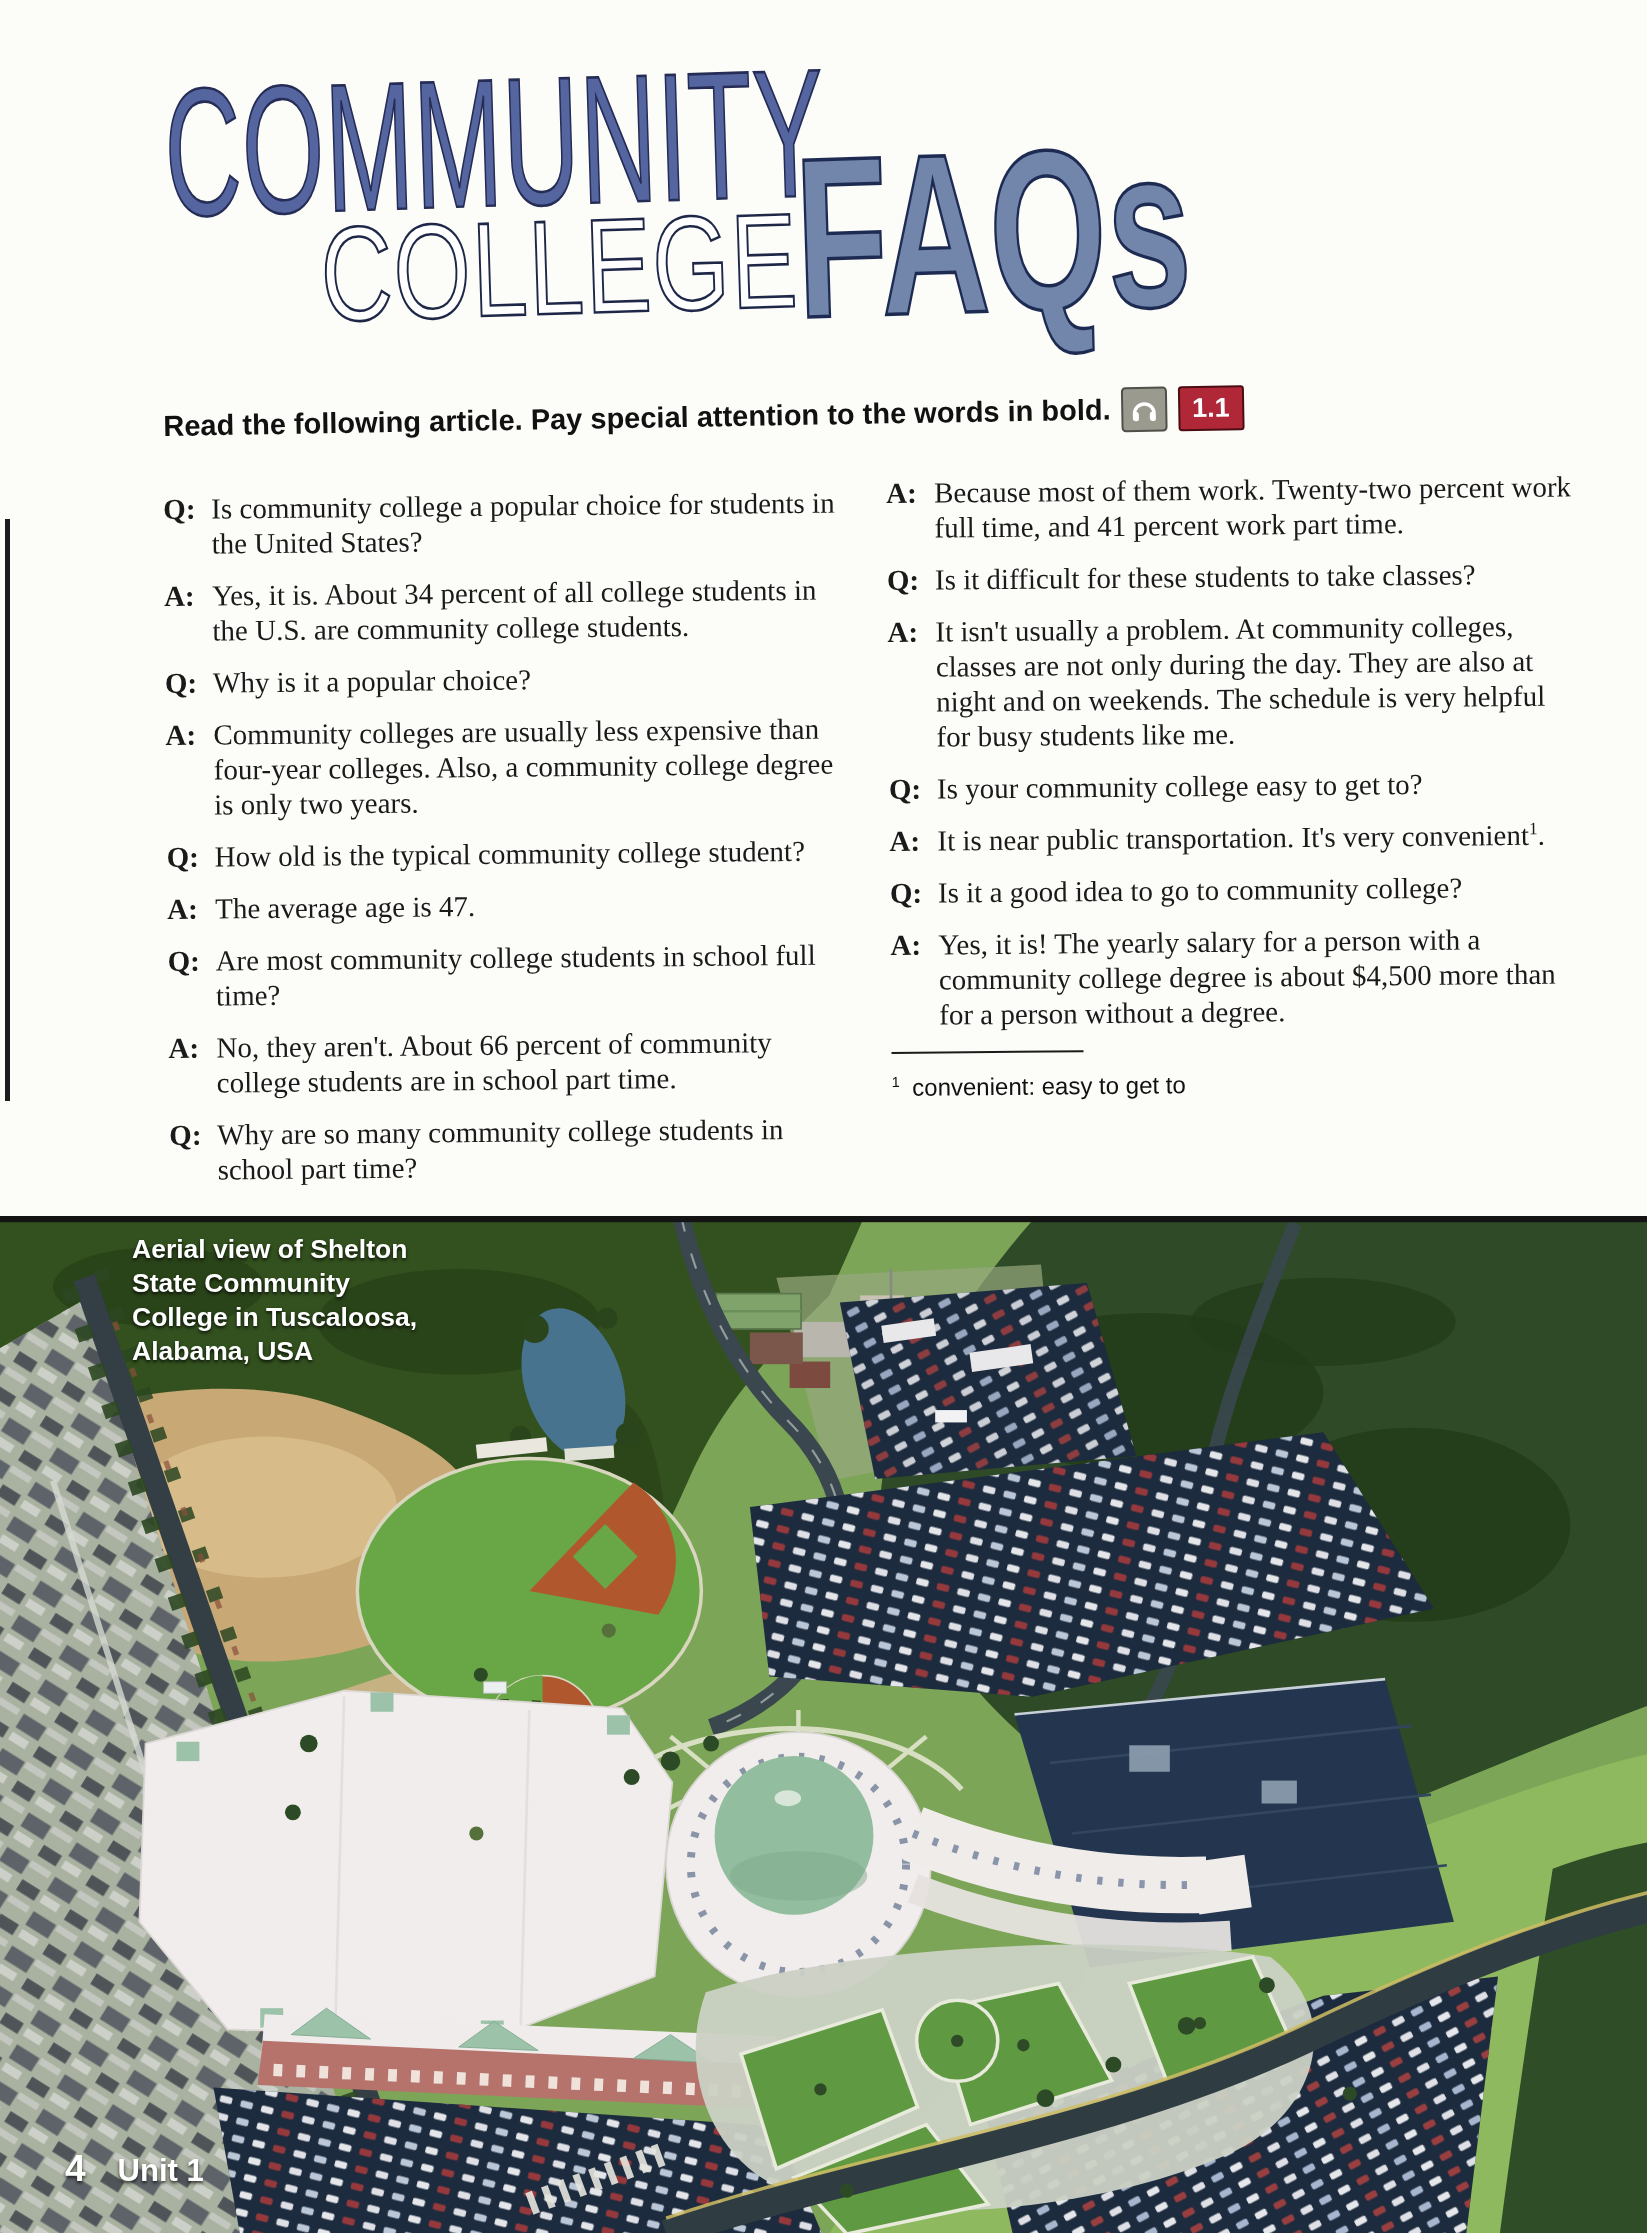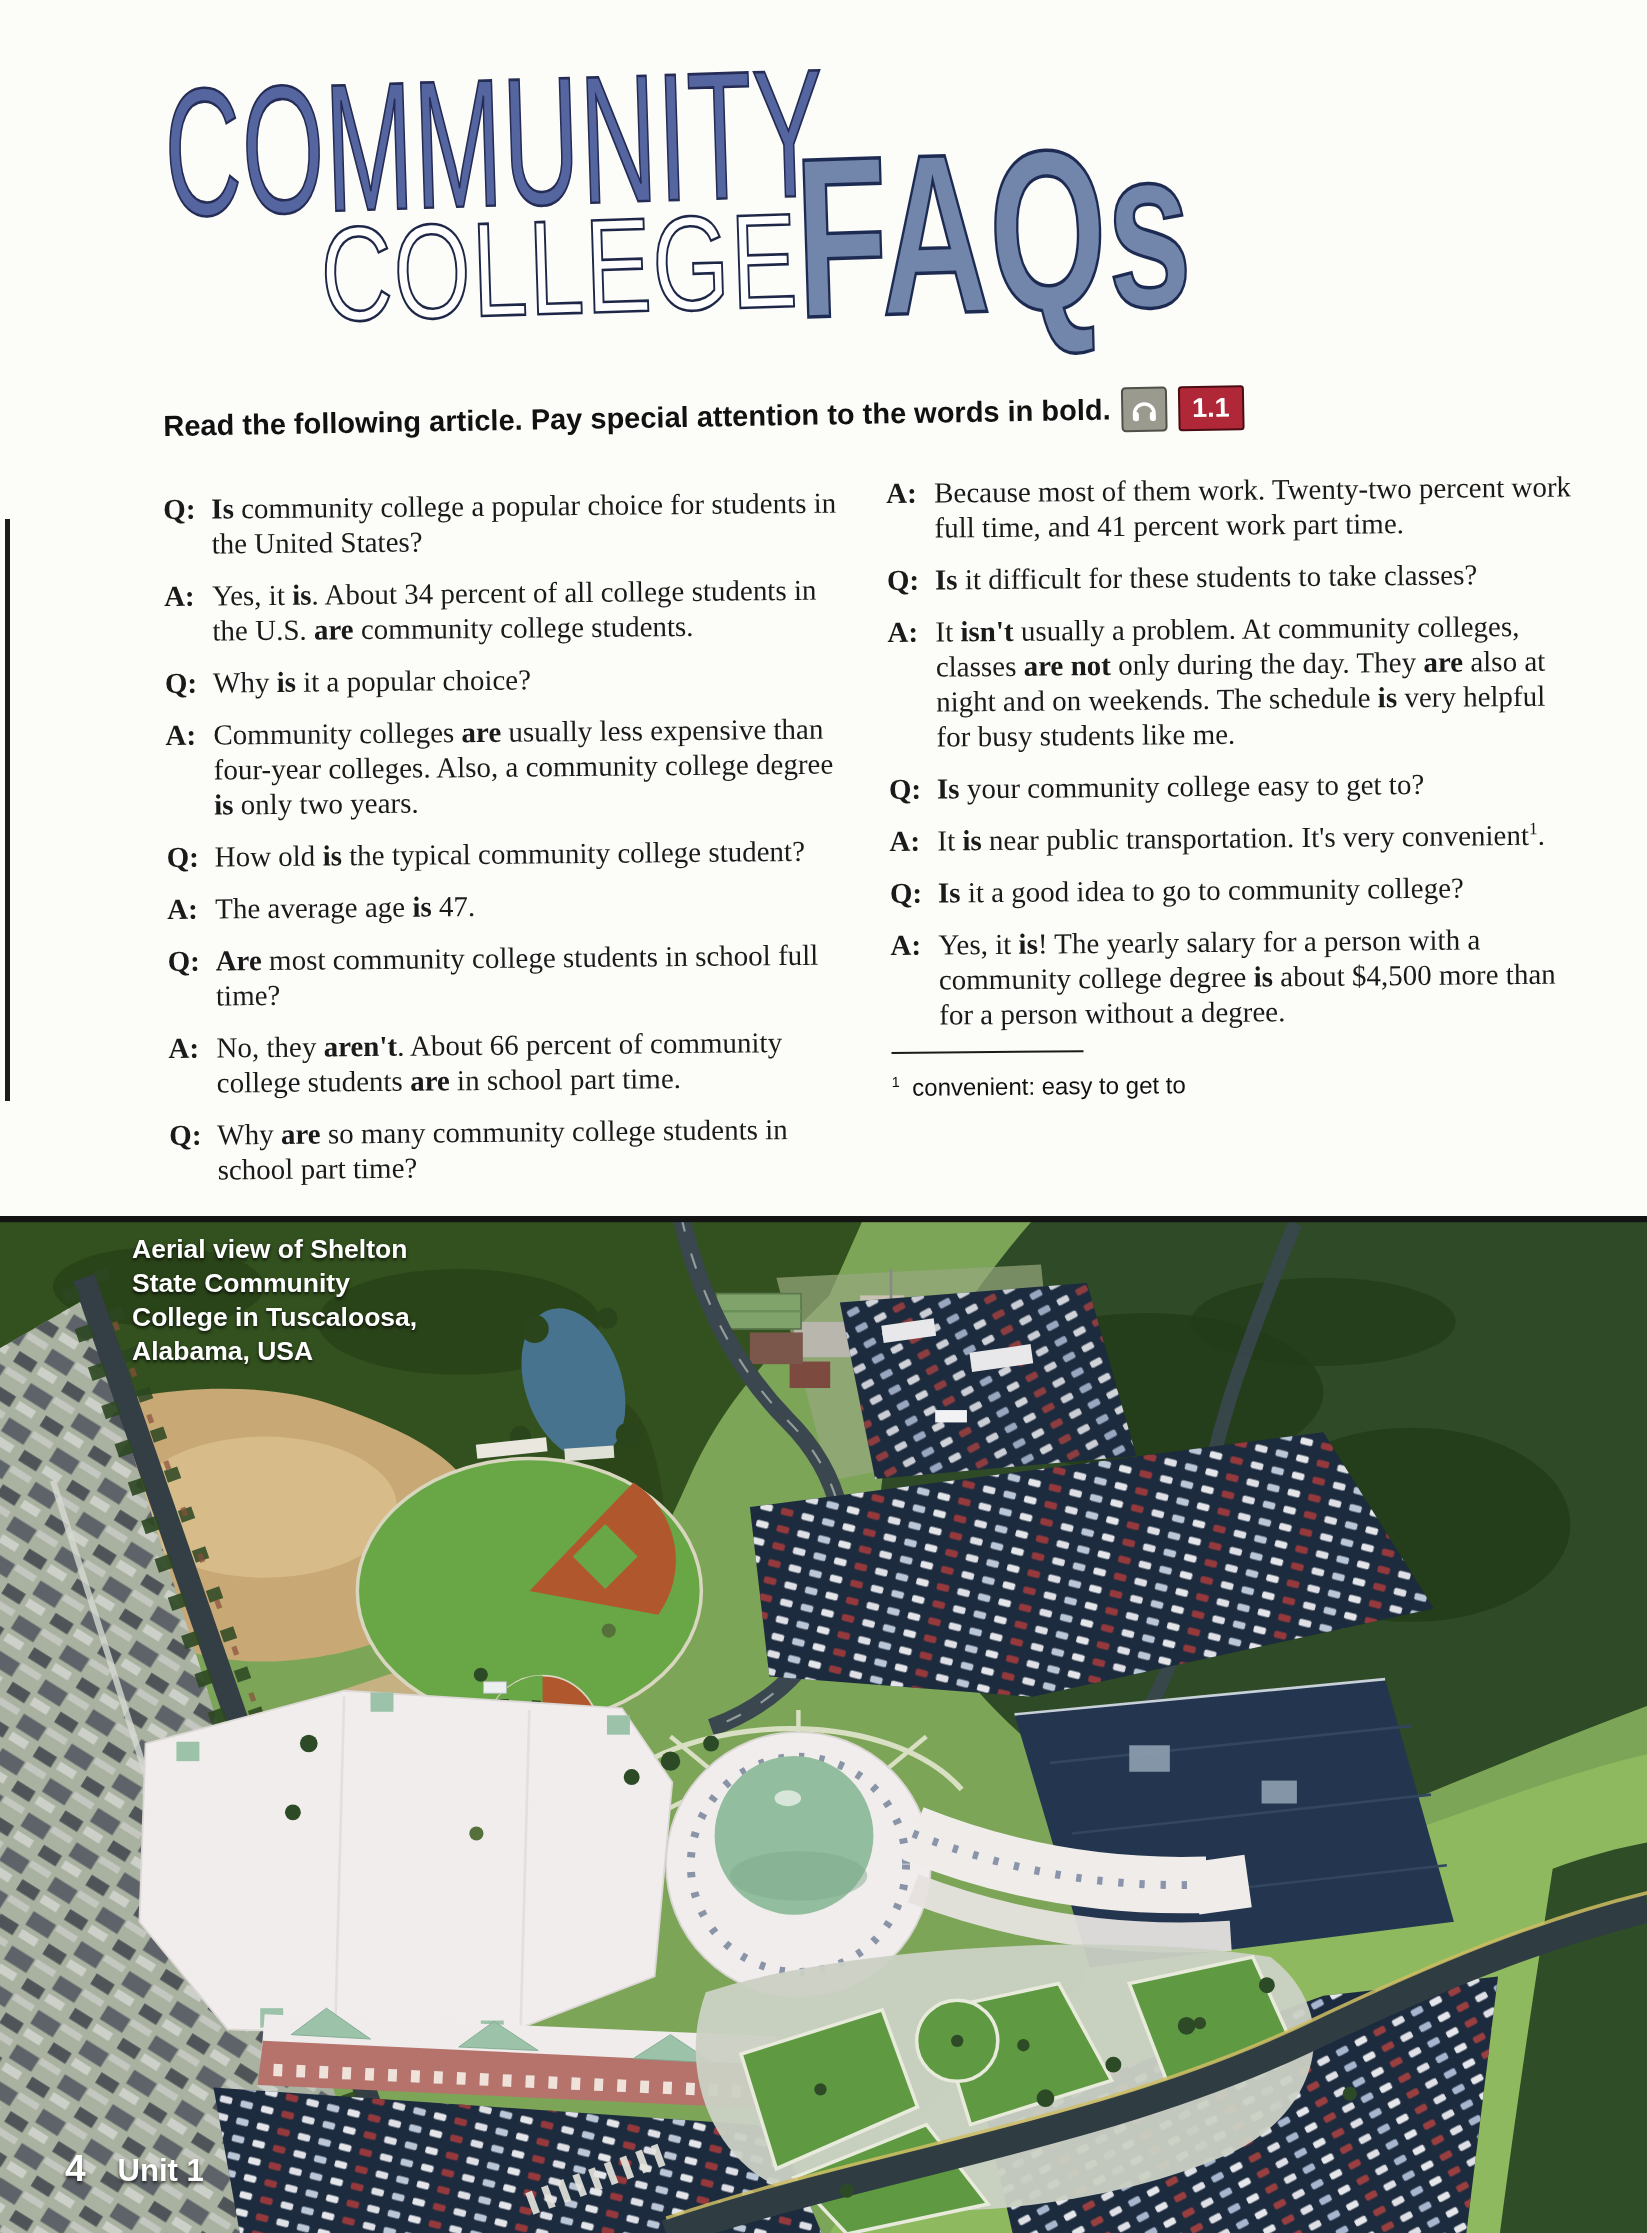"Is" .qtext b { font-weight: 700 -> 400 }
